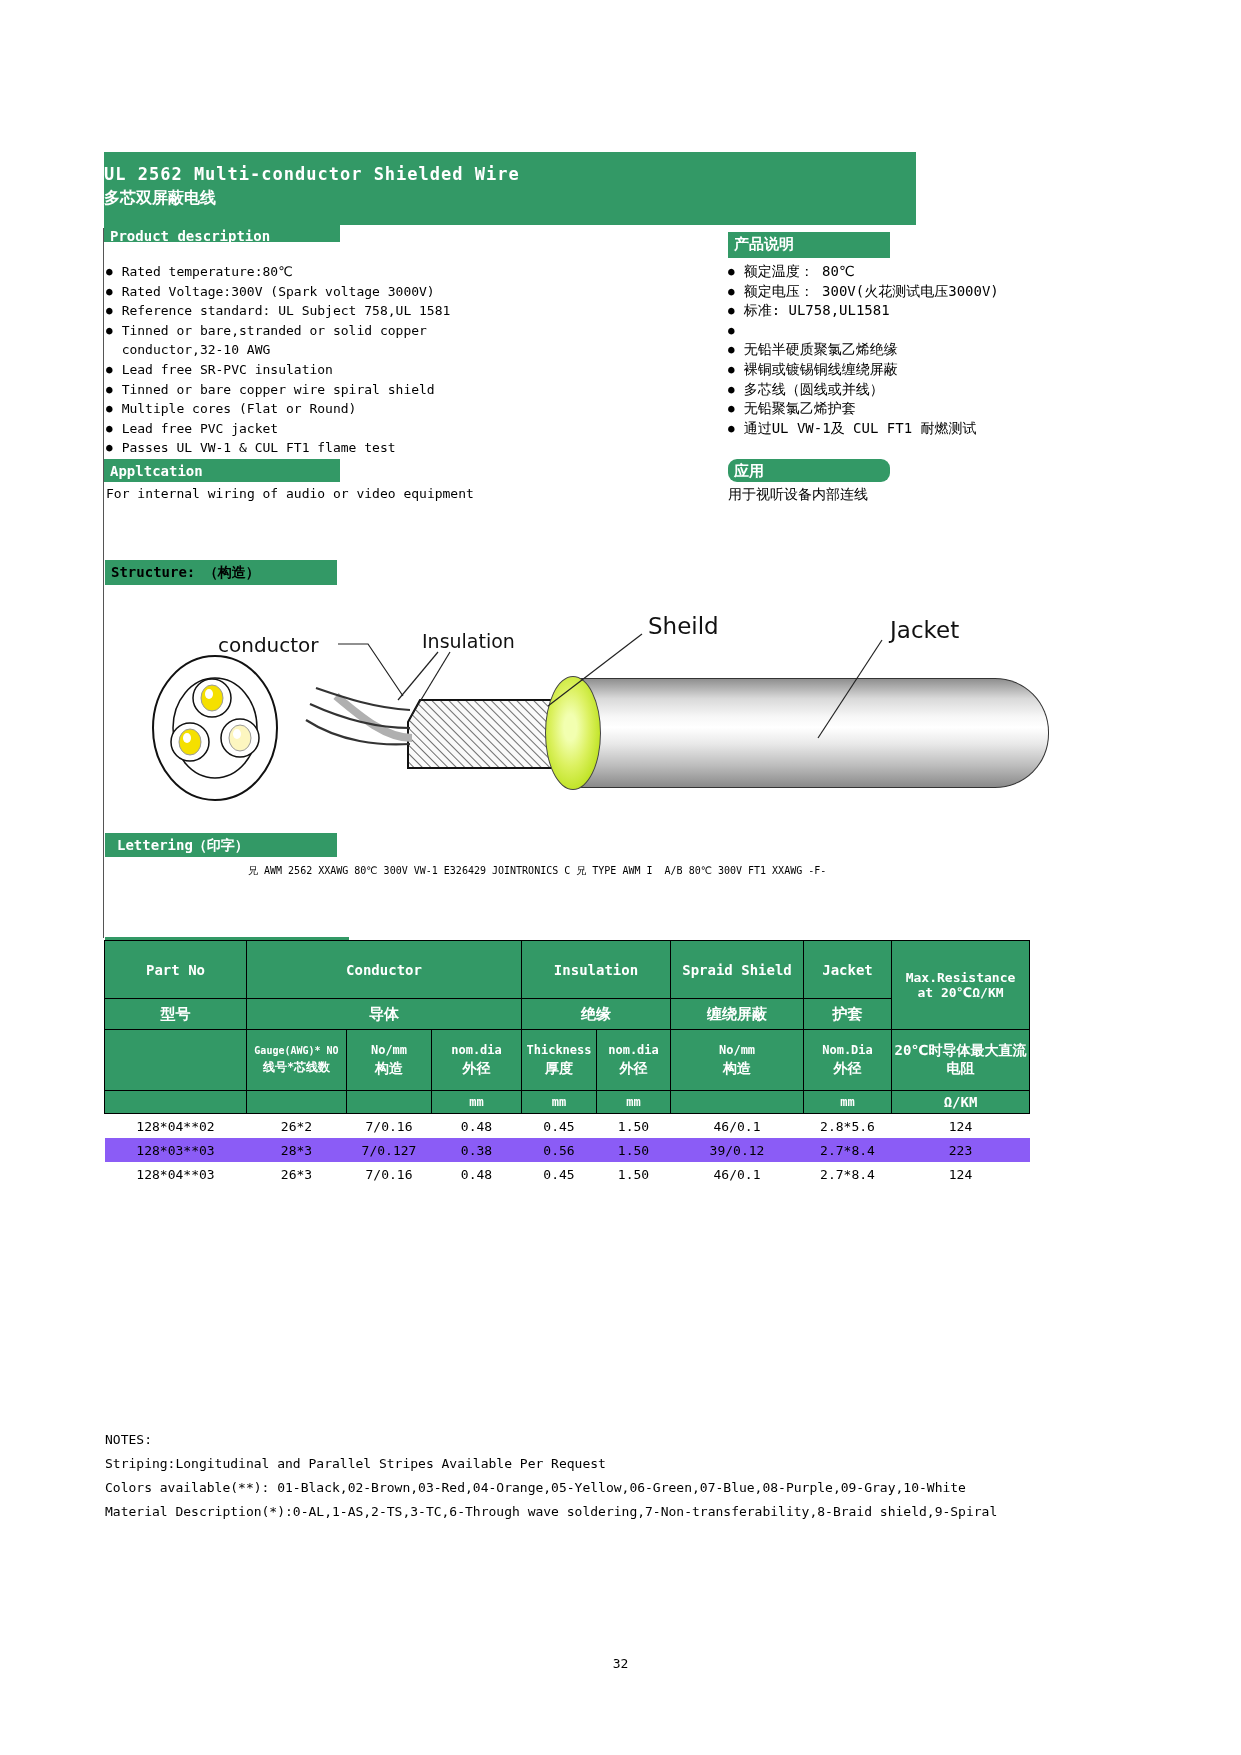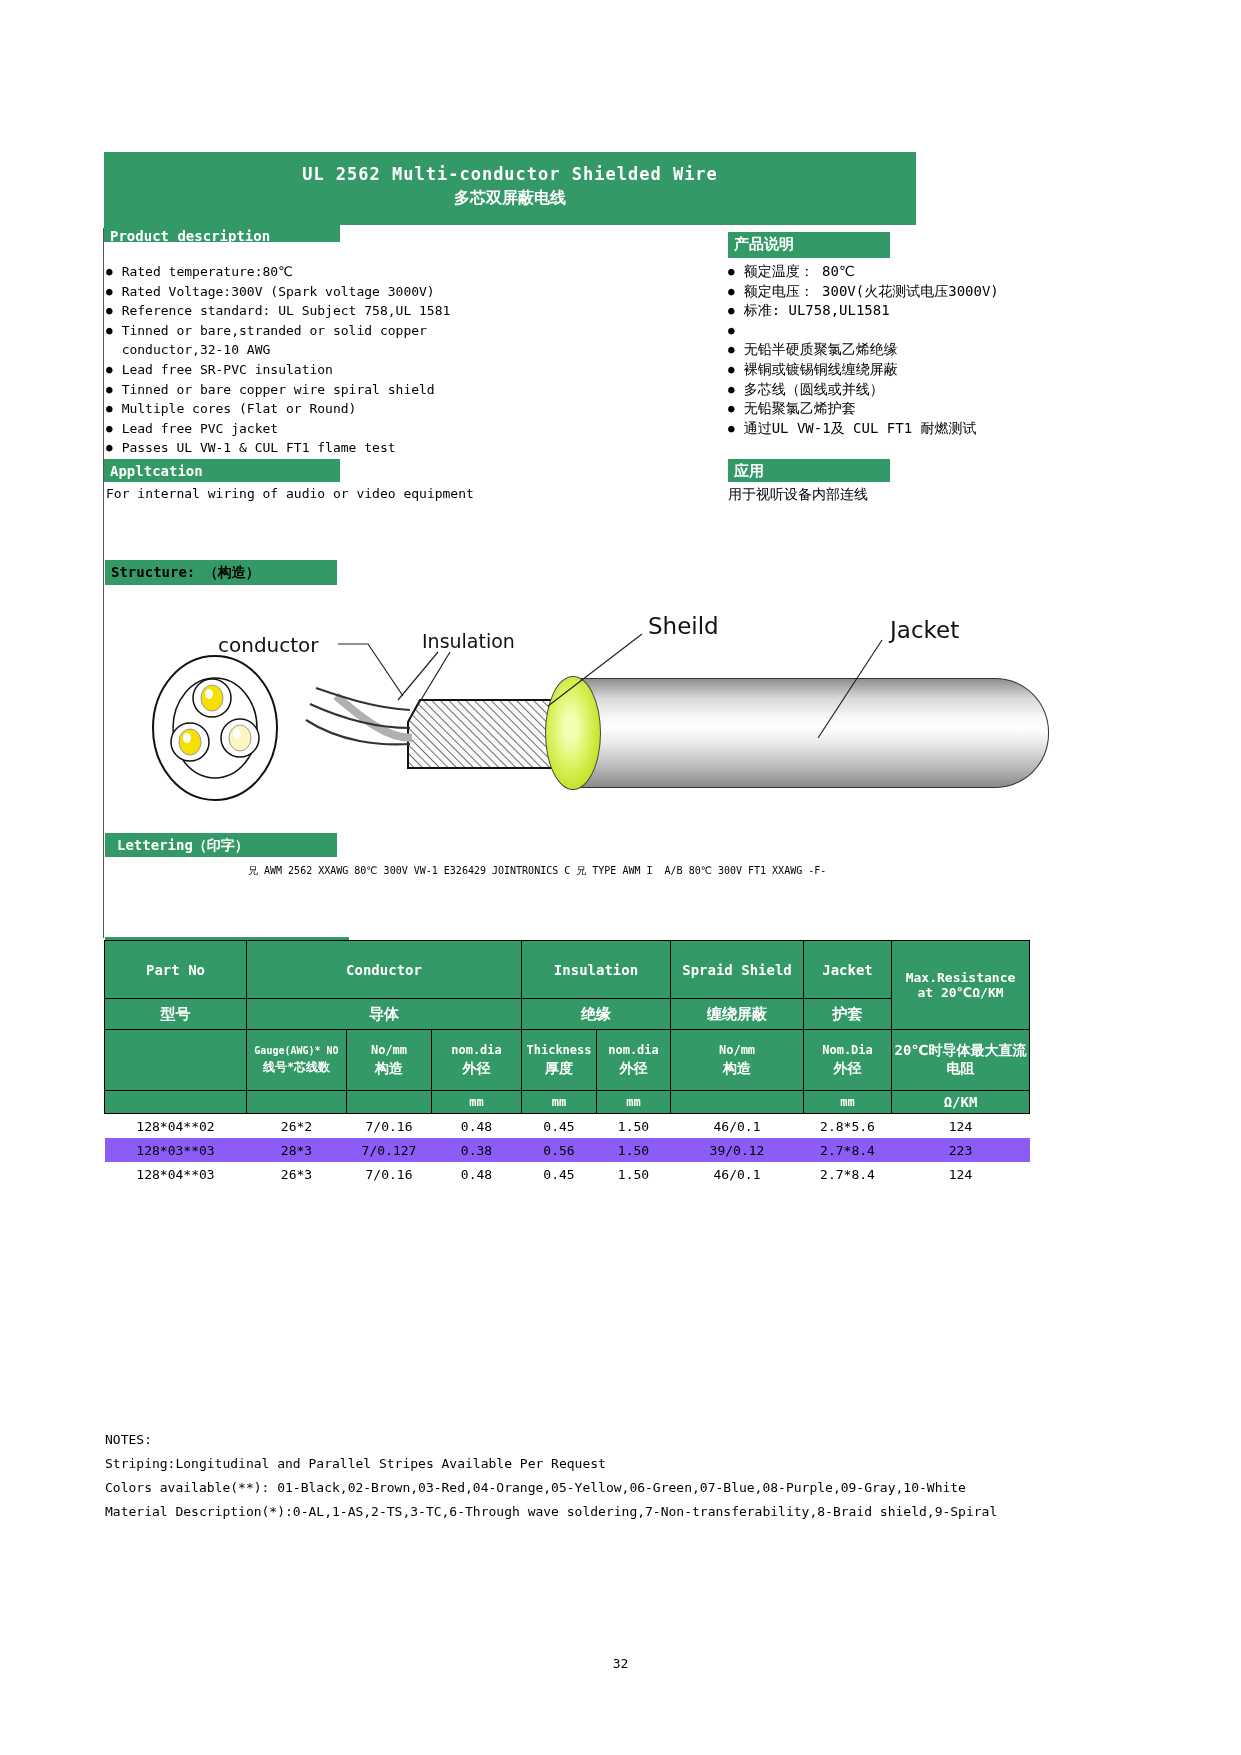"UL 2562 Multi-conductor Shielded Wire" #title-bar { text-align: center -> none }
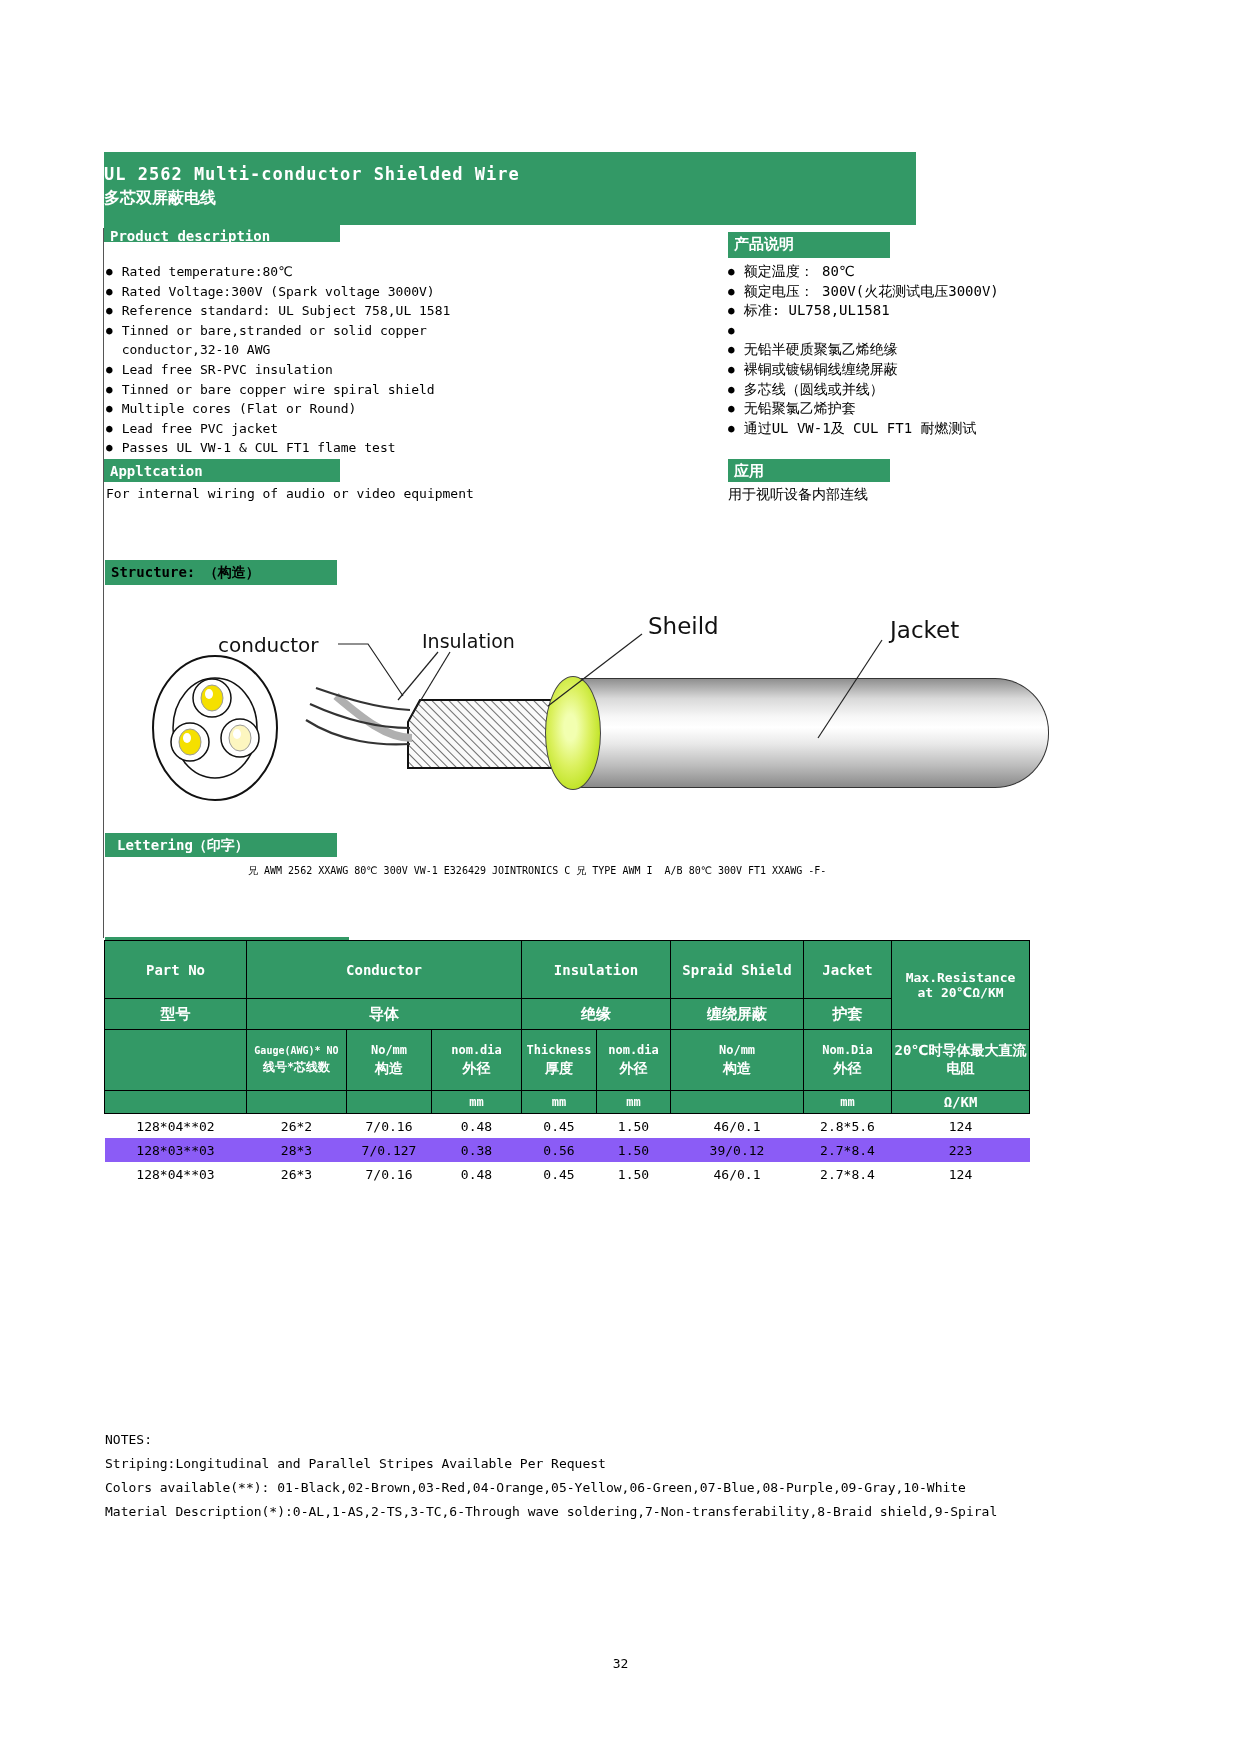"应用" div.gbar { border-radius: none -> 9px }
